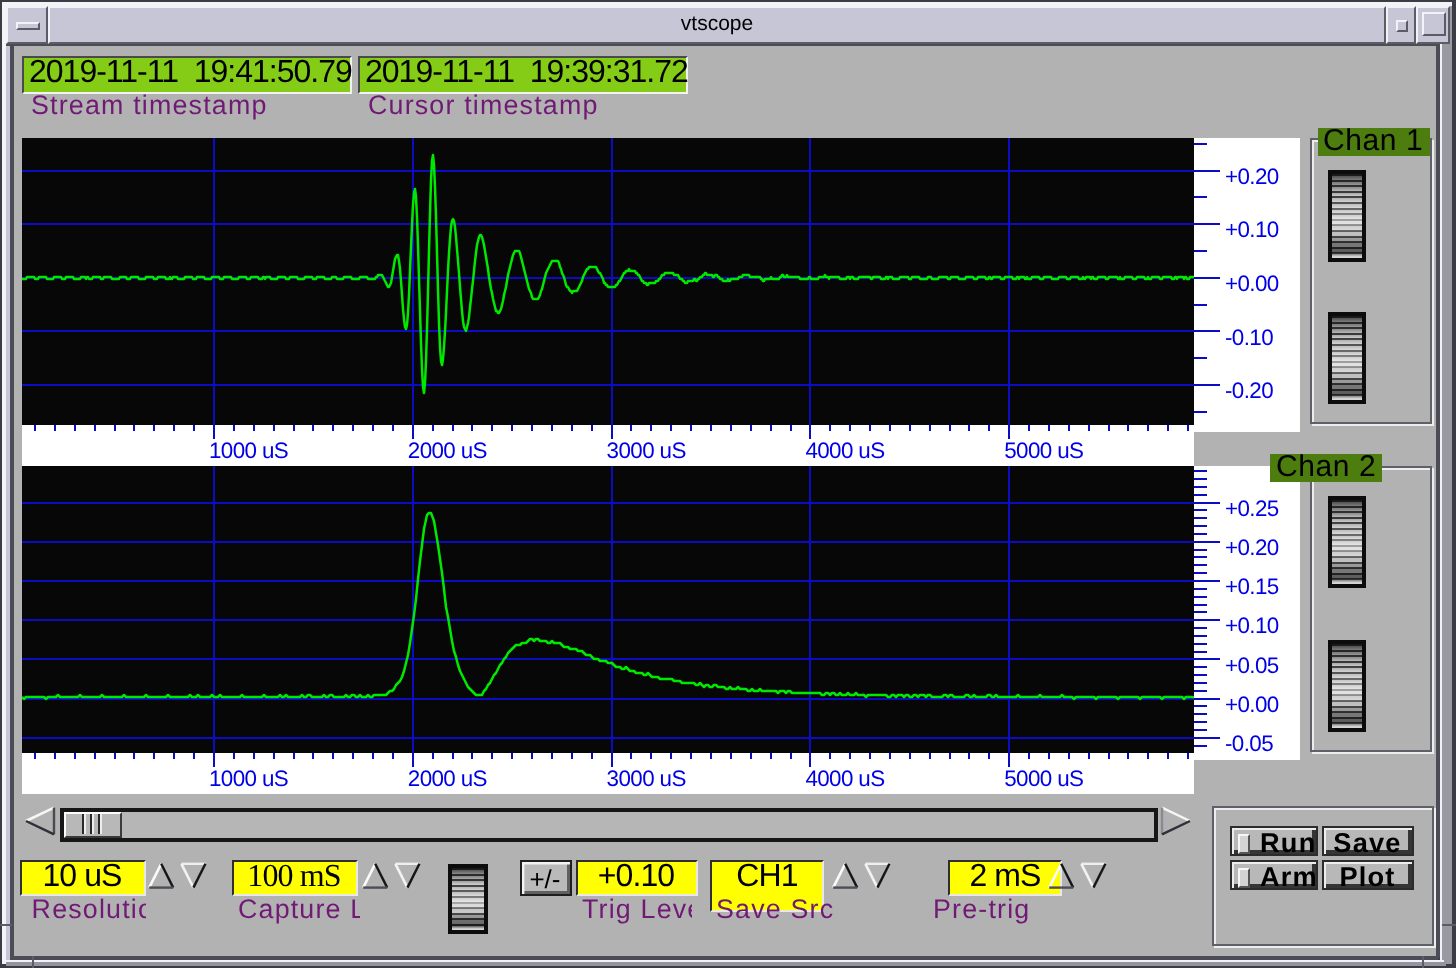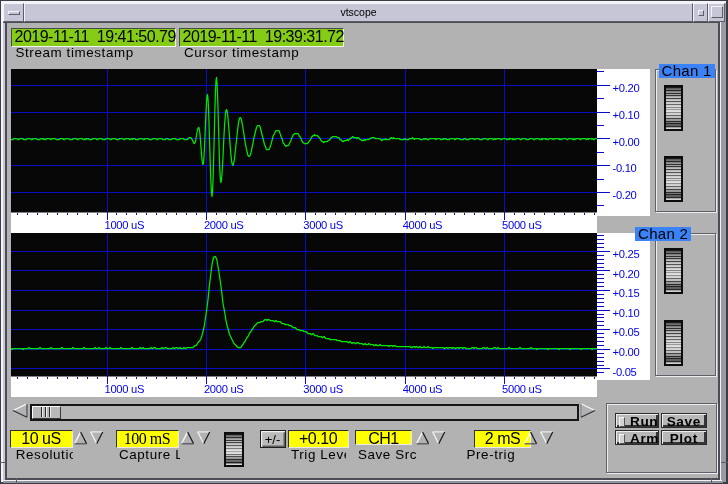"Stream timestamp" .lbl { color: #000000 -> #701a75 }
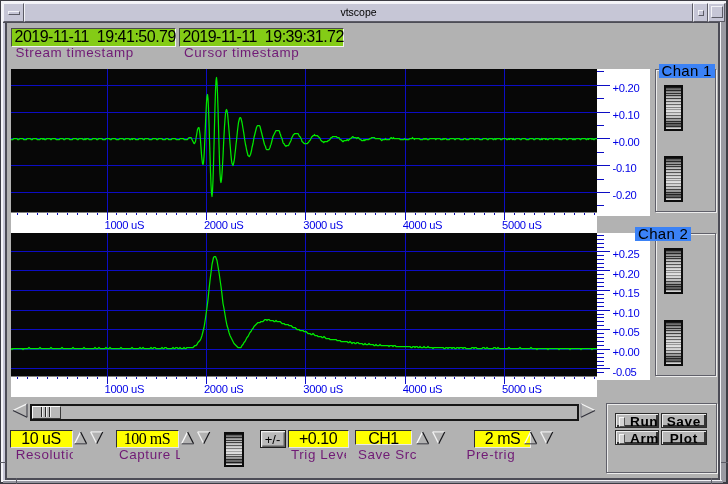"Chan 1" .gtitle { background: #3b82f6 -> #4d7c0f }
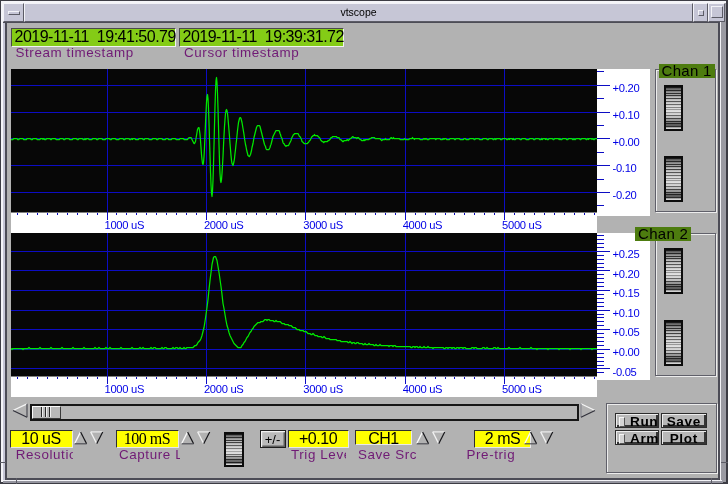"CH1" div.yf { height: 15px -> 26px }
